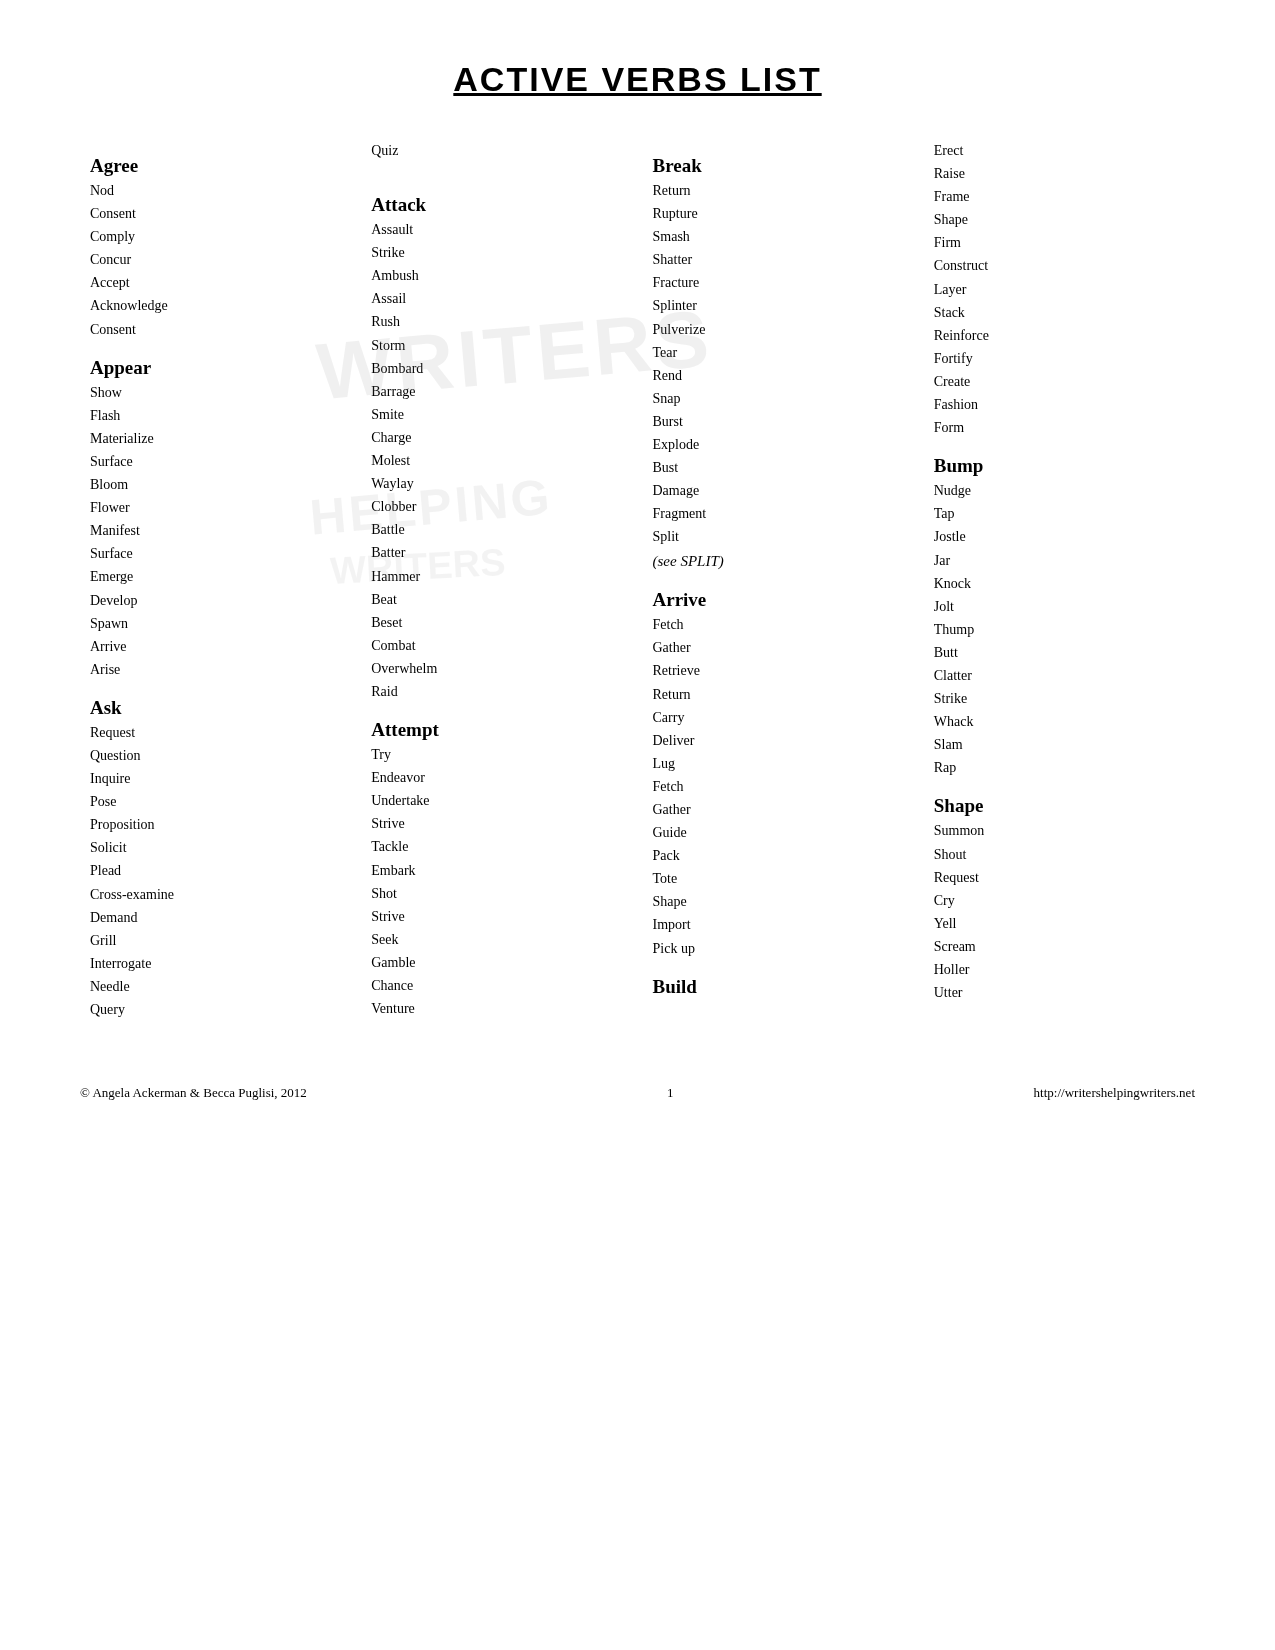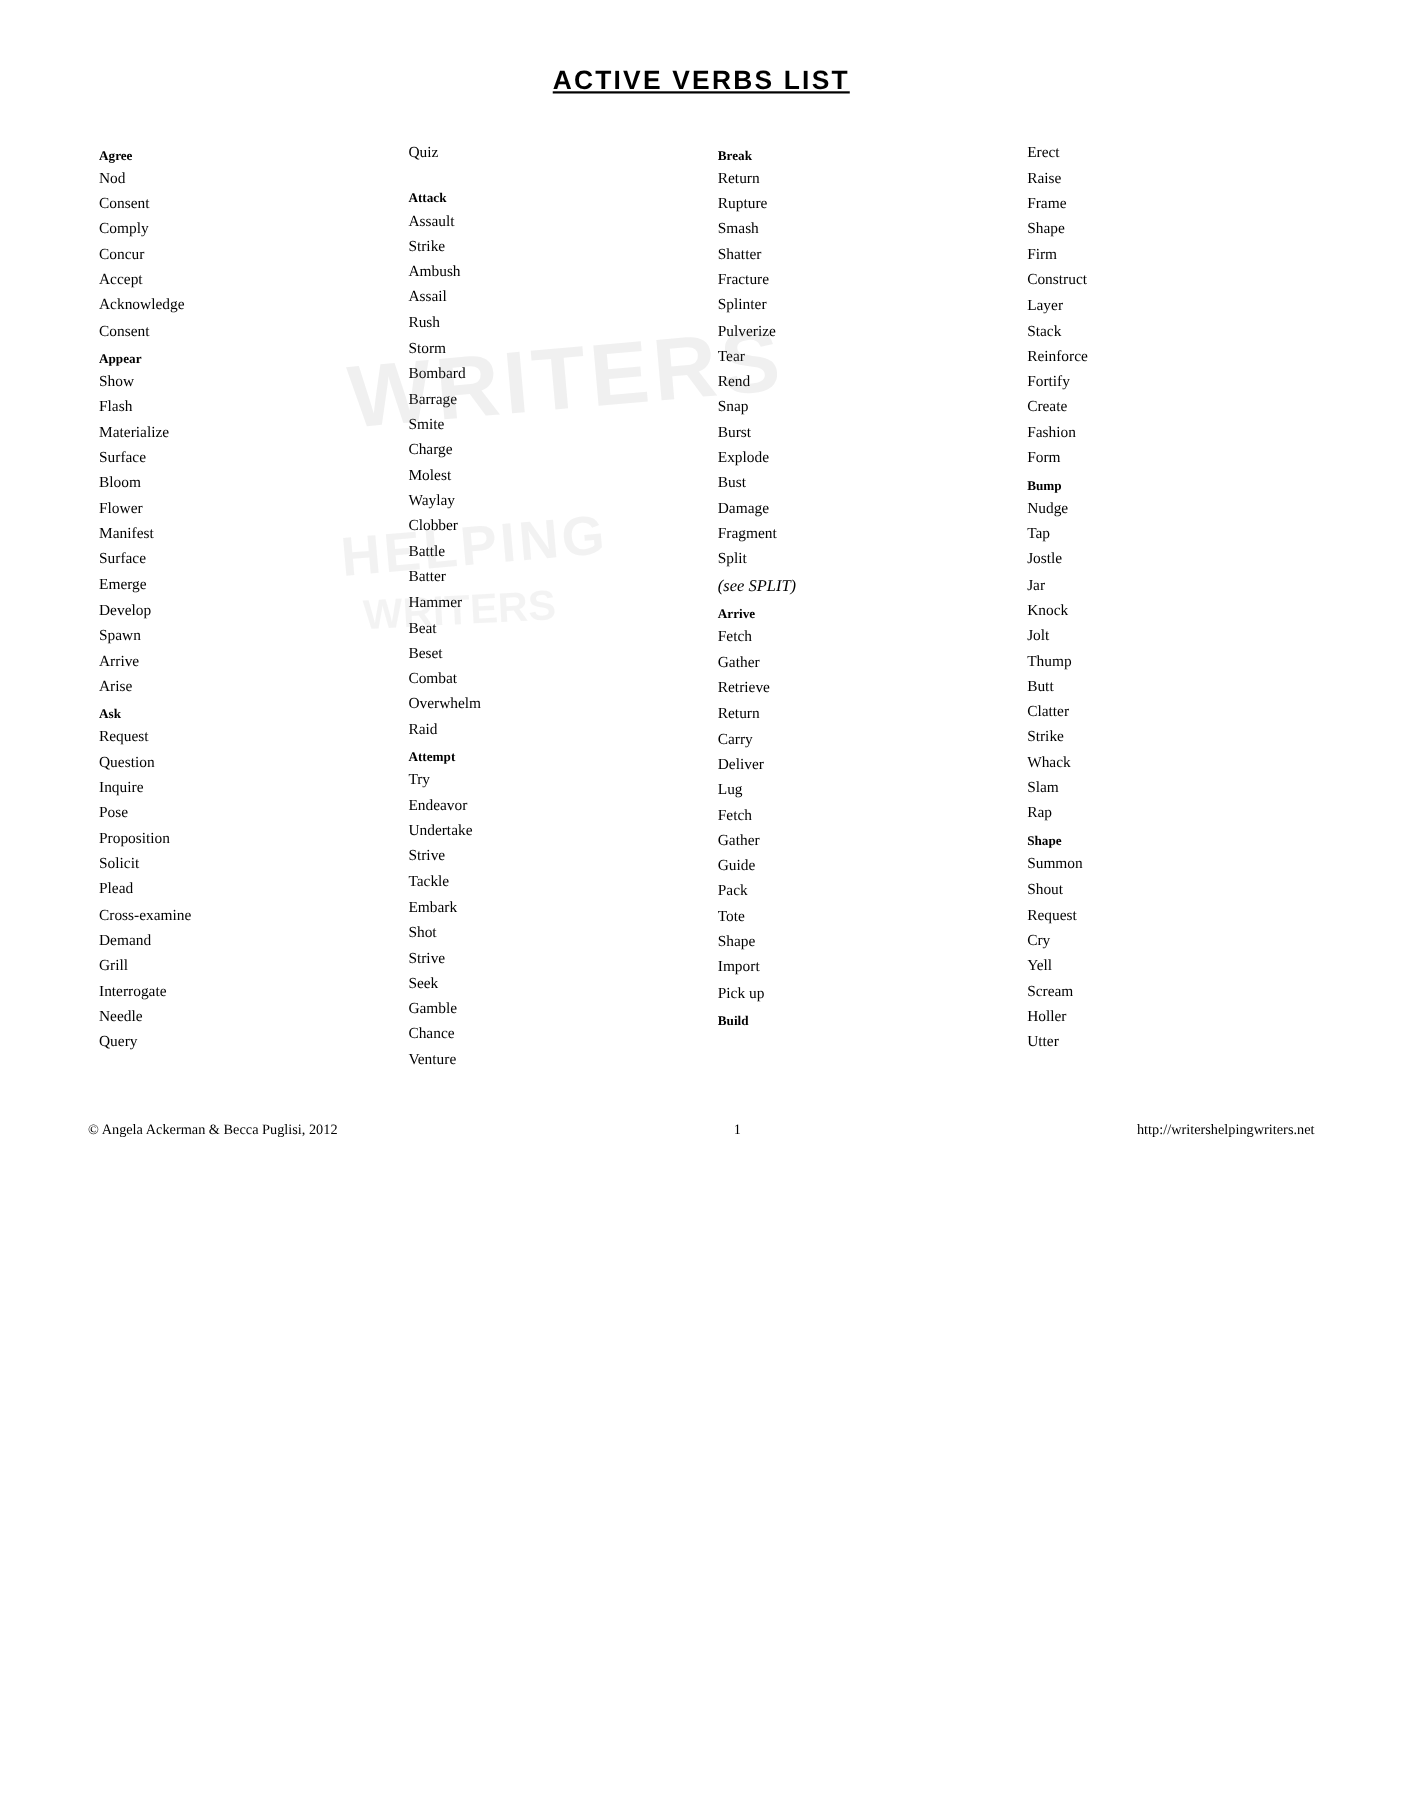"ACTIVE VERBS LIST" .page-title { font-size: 24px -> 34px }
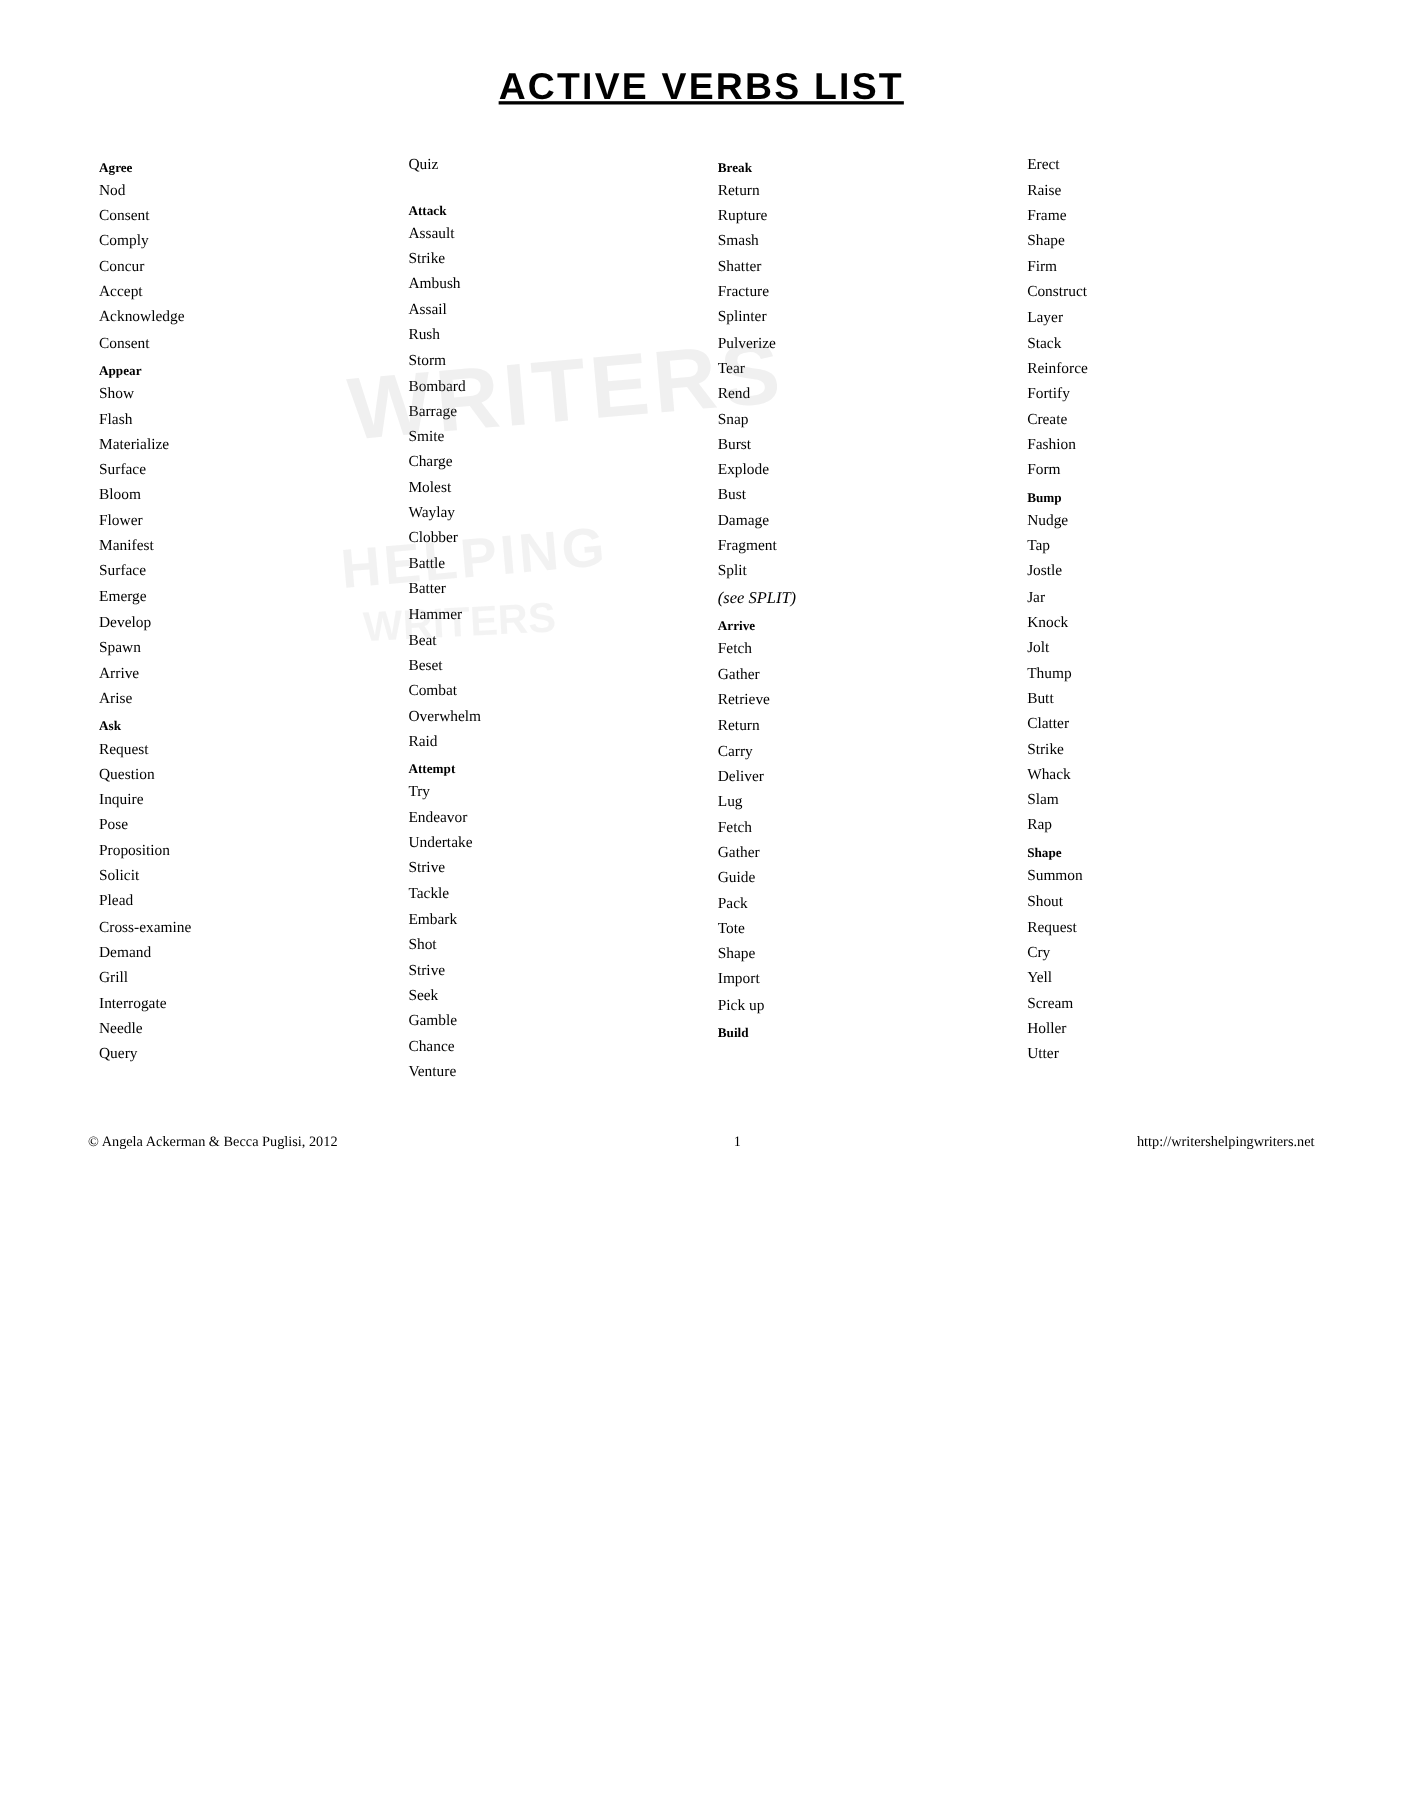"Agree" .category-header { font-size: 12px -> 19px; margin-top: 6px -> 16px }
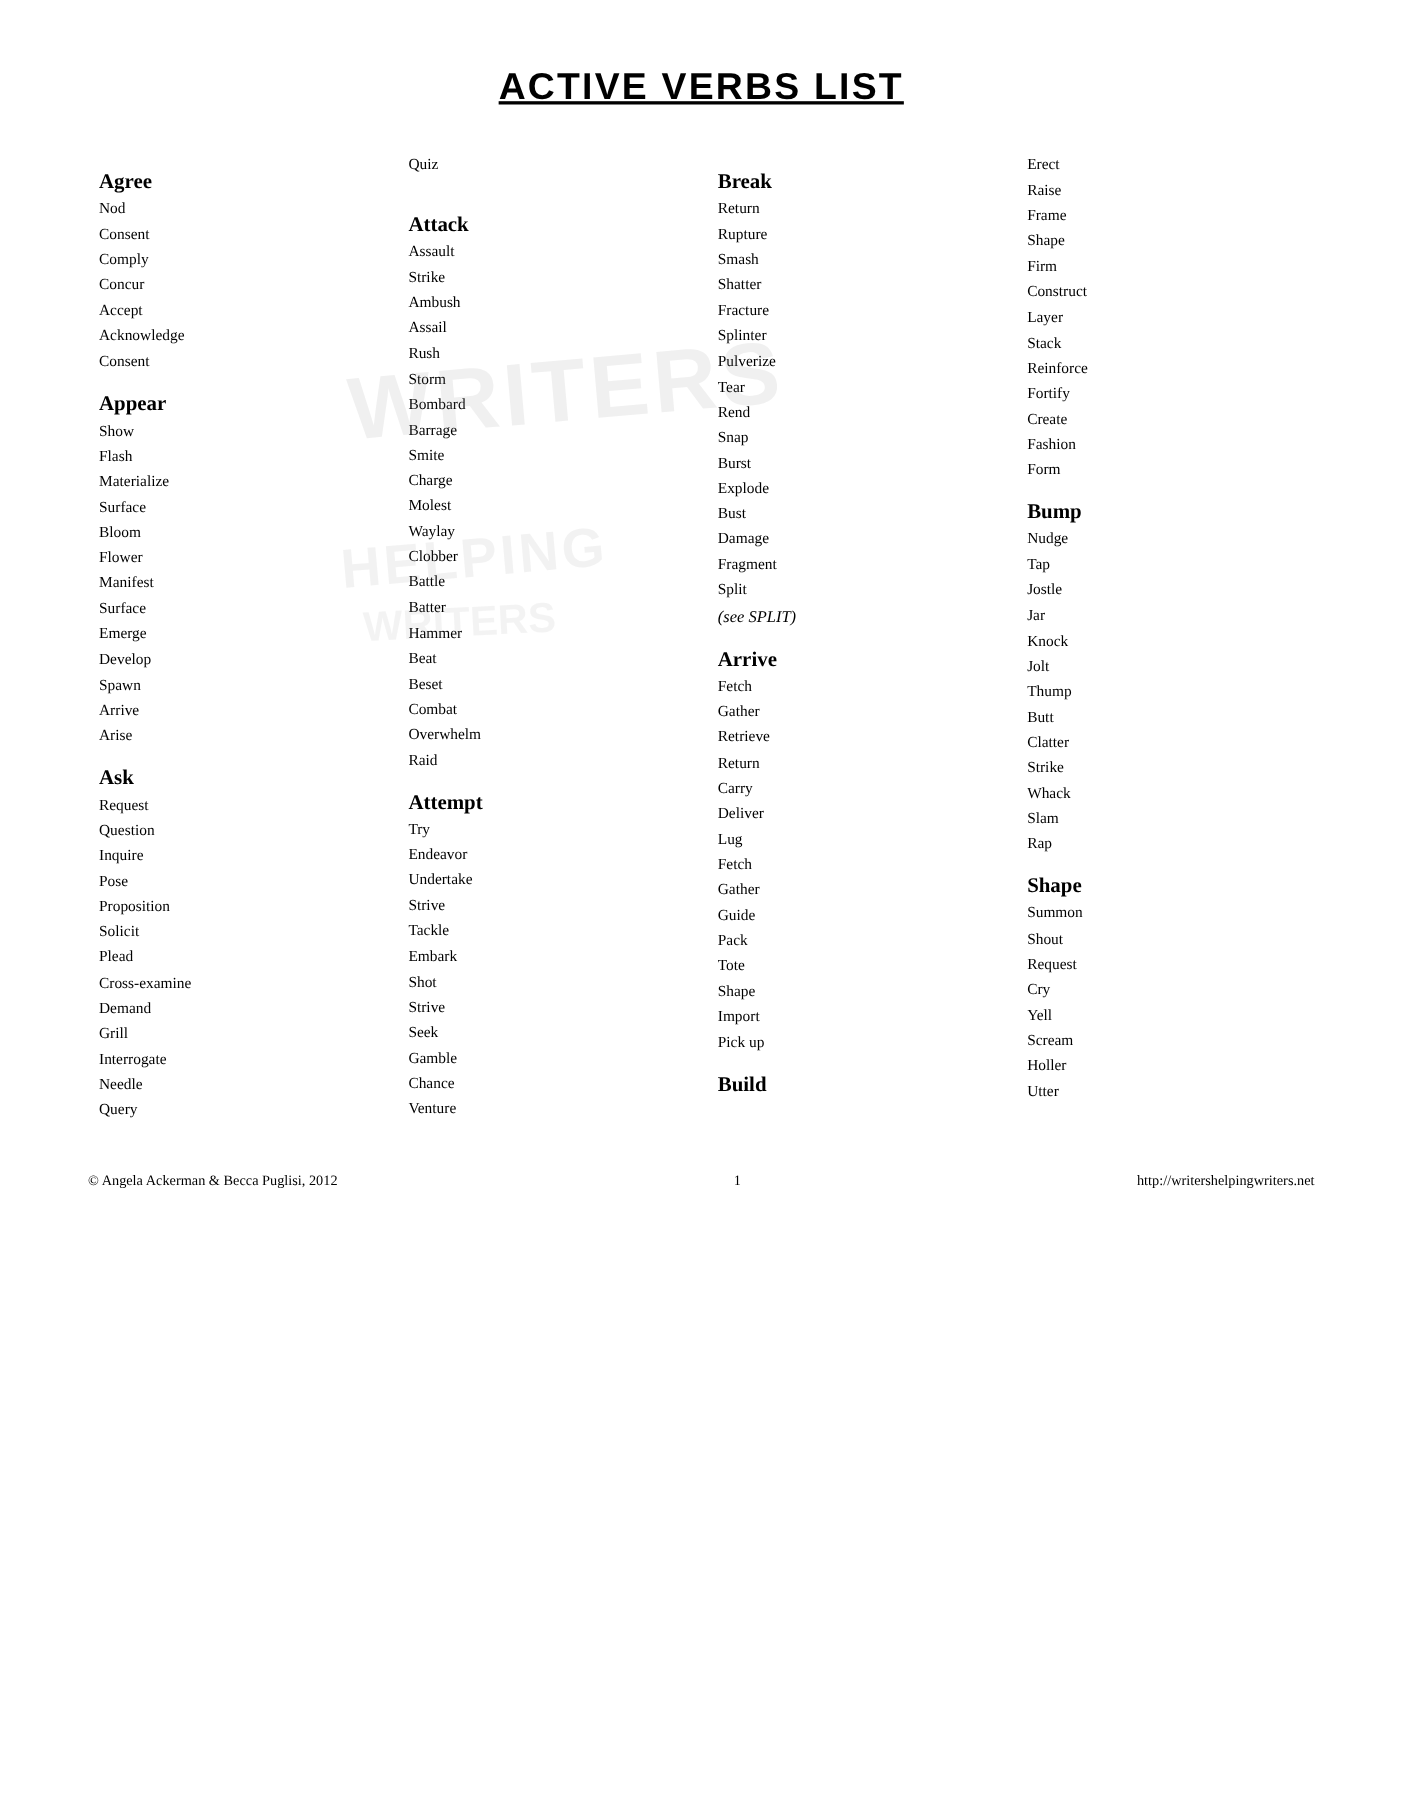"© Angela Ackerman & Becca" .footer { margin-top: 44px -> 64px }
